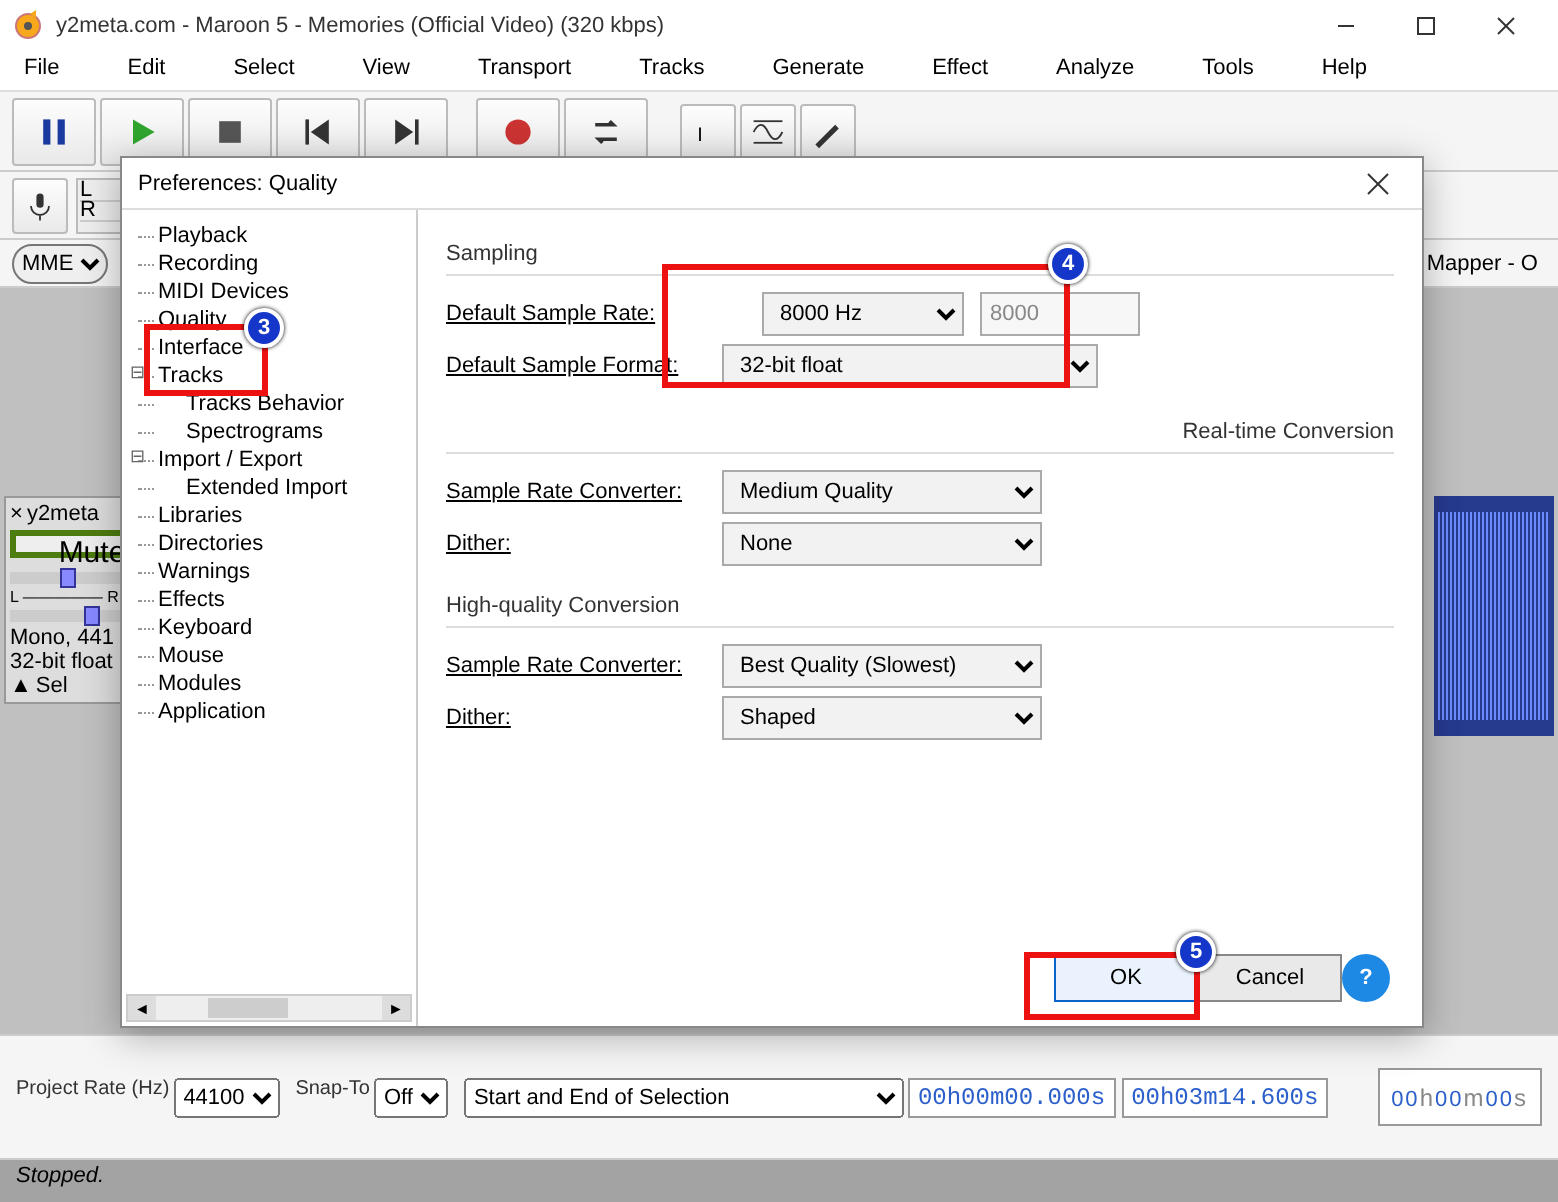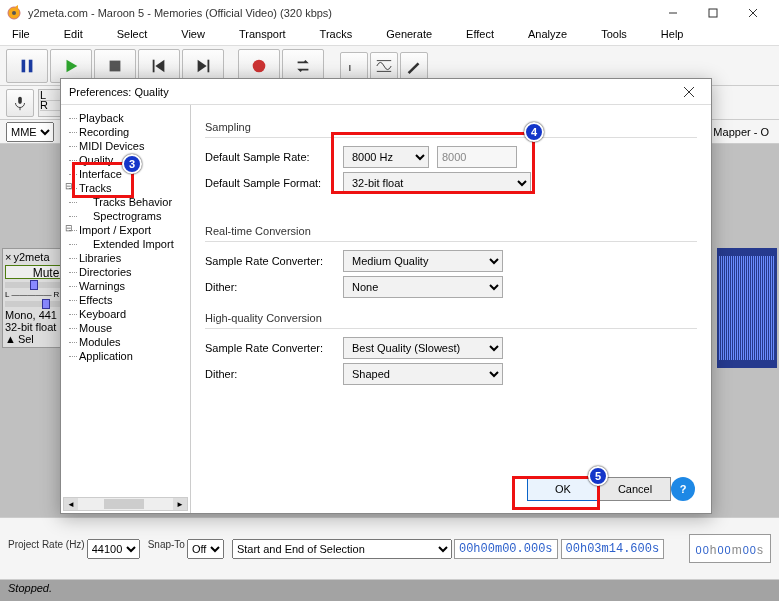"Playback" .tree { width: 130px -> 148px }
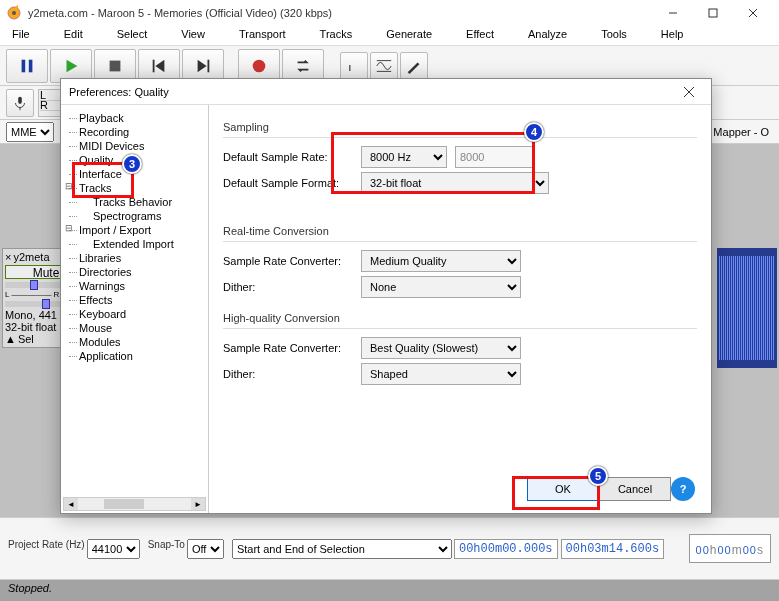"MME" .hostrow select { border-radius: none -> 10px }
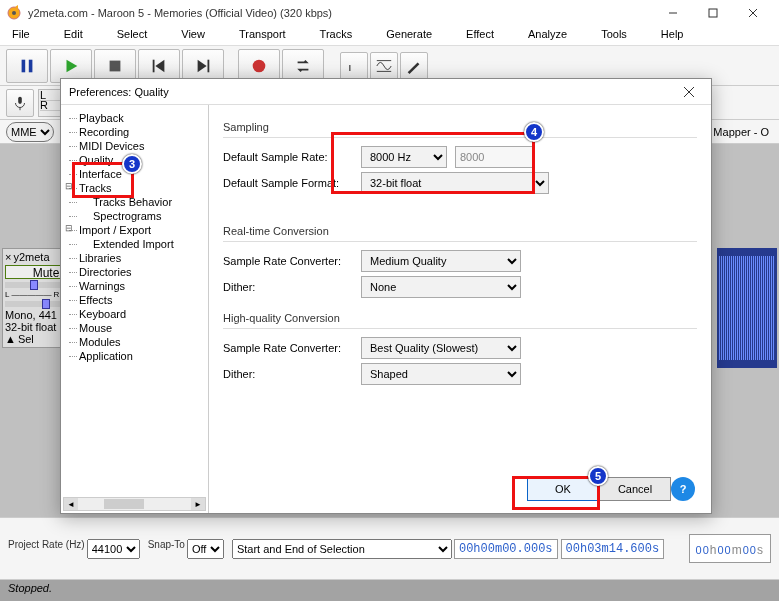"Default Sample Rate:" .row label { text-decoration: none -> underline }
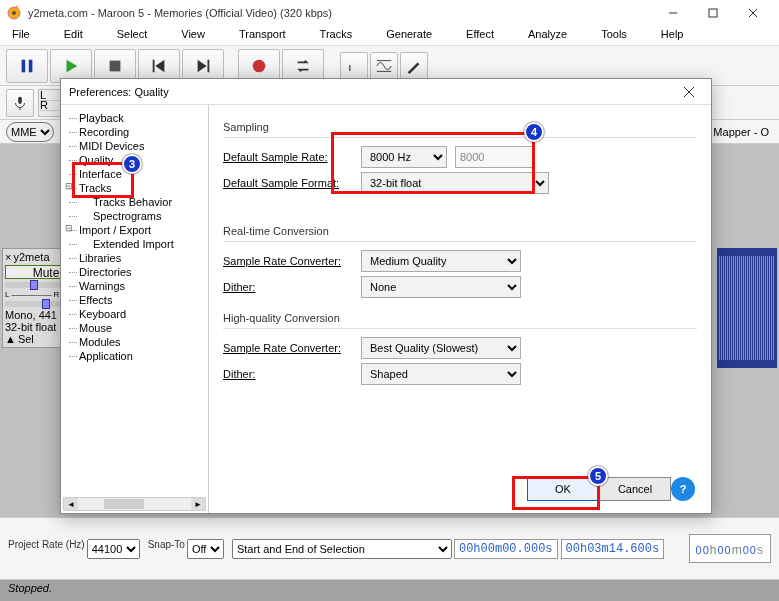"8000 Hz" select { margin-left: none -> 20px; width: 86px -> 101px }
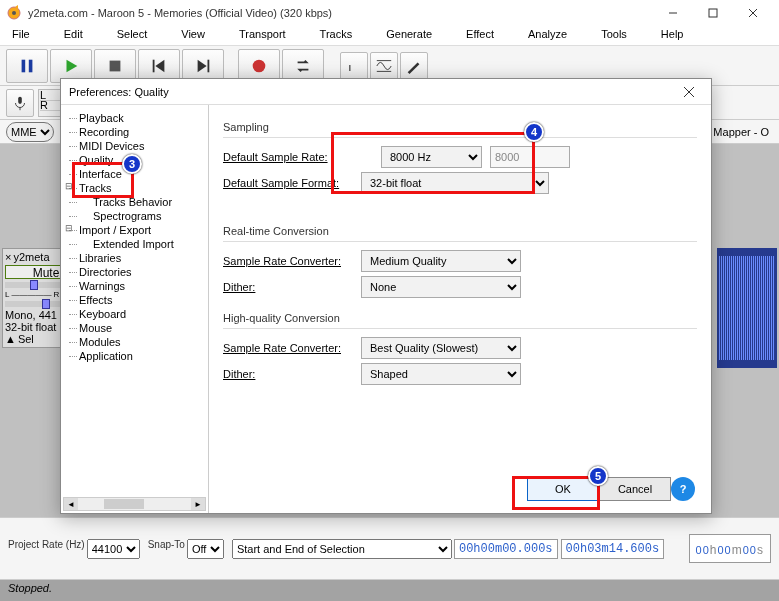"Real-time Conversion" div.group-title { margin-top: 31px -> 16px; text-align: none -> right }
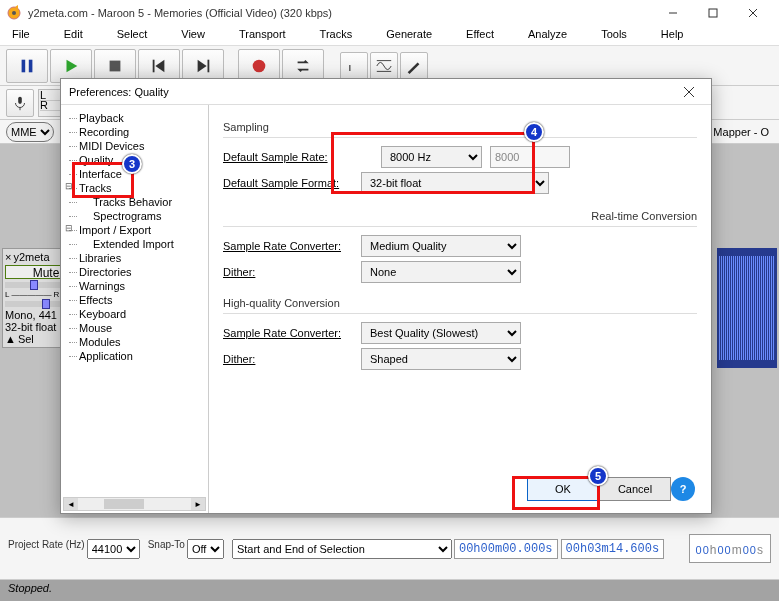"Mute" .track-panel button { border: 1px solid #4d7c0f -> 3px solid #4d7c0f; font-size: 12px -> 15px }
